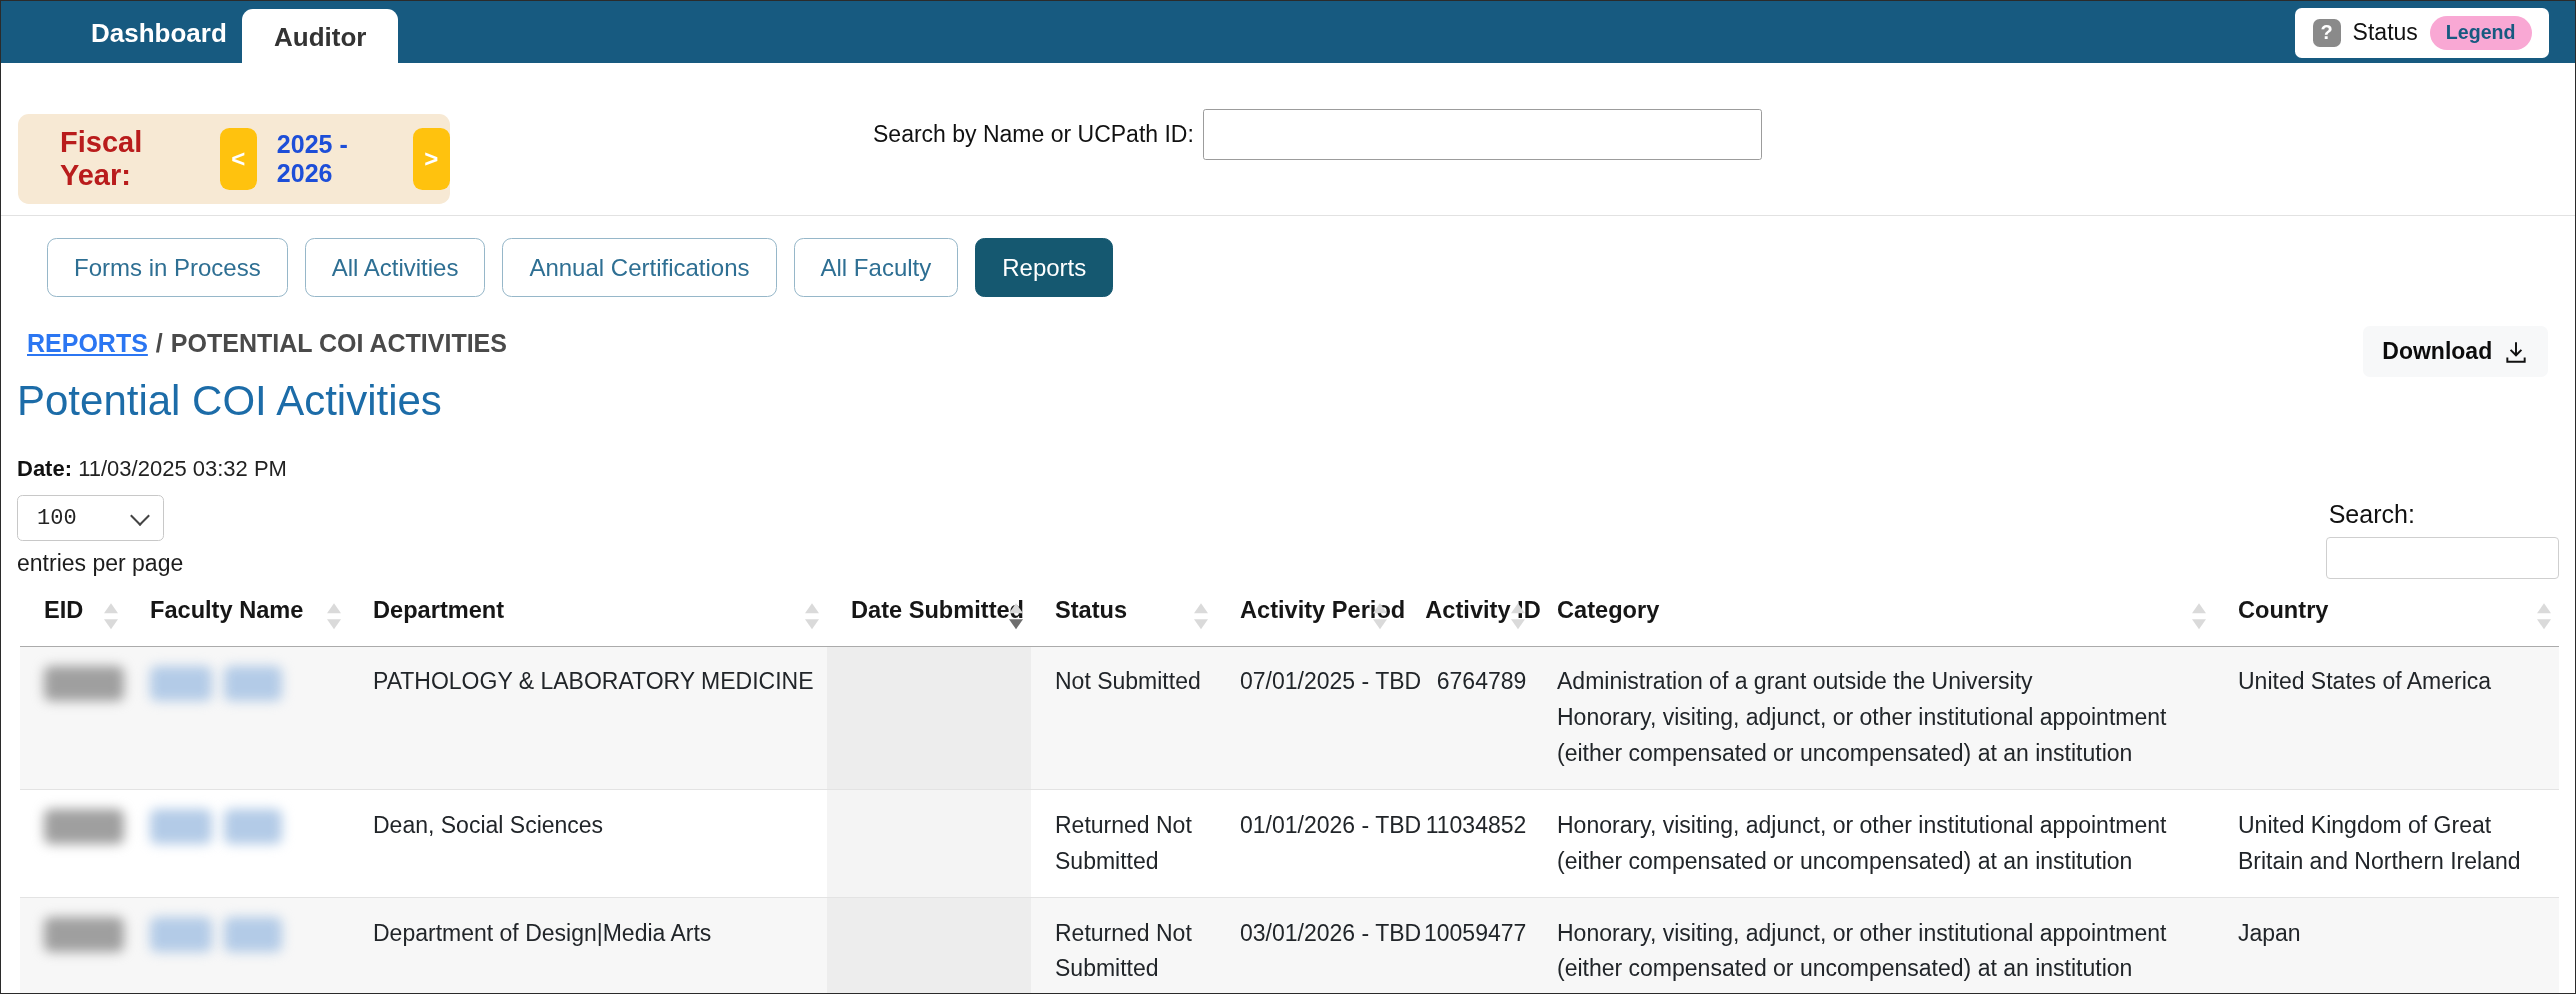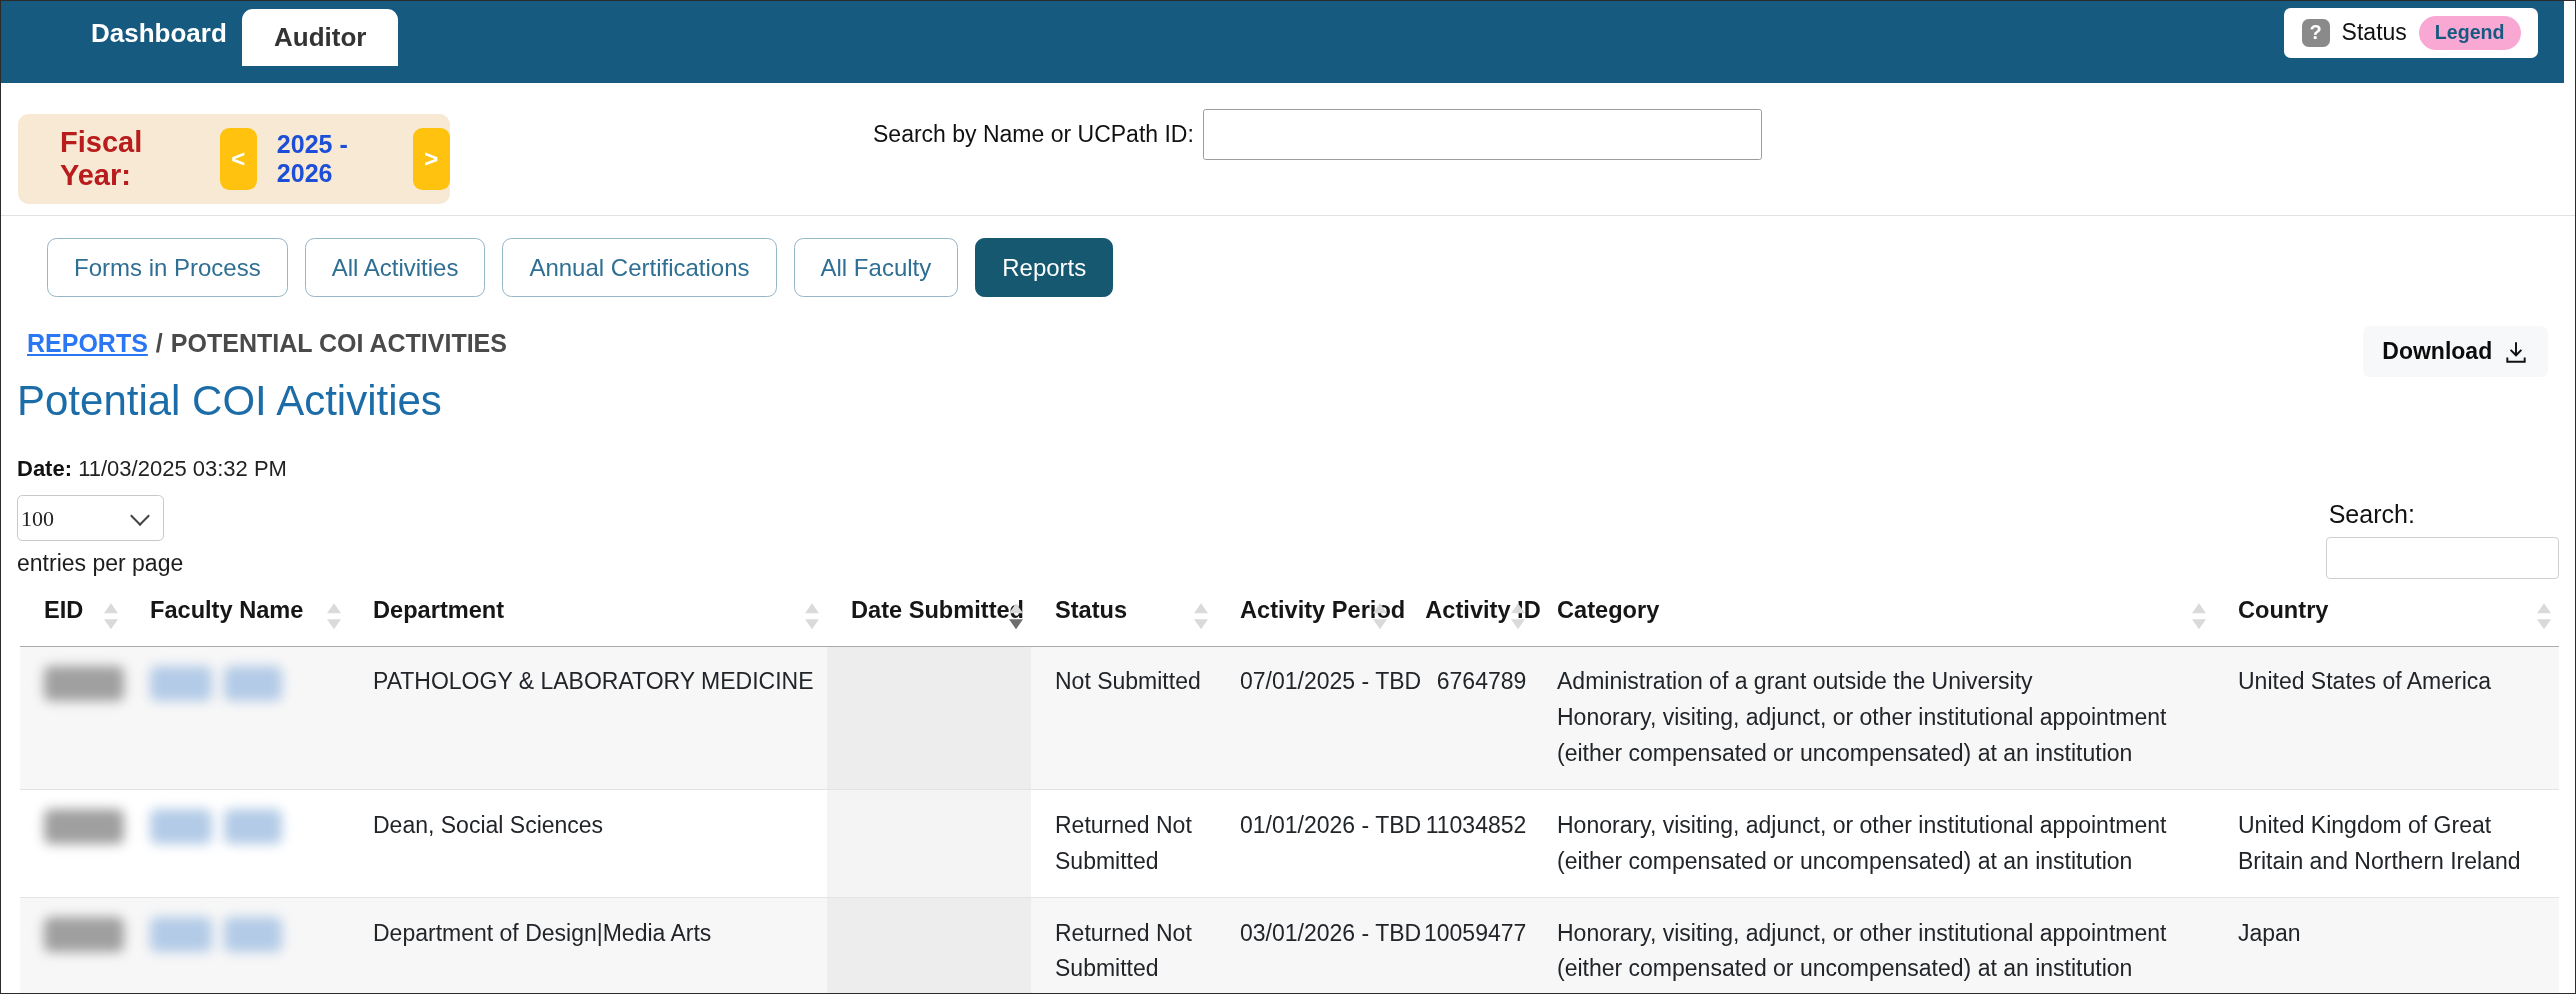"Dashboard" .topbar { height: 82px -> 62px; right: 11px -> 0 }
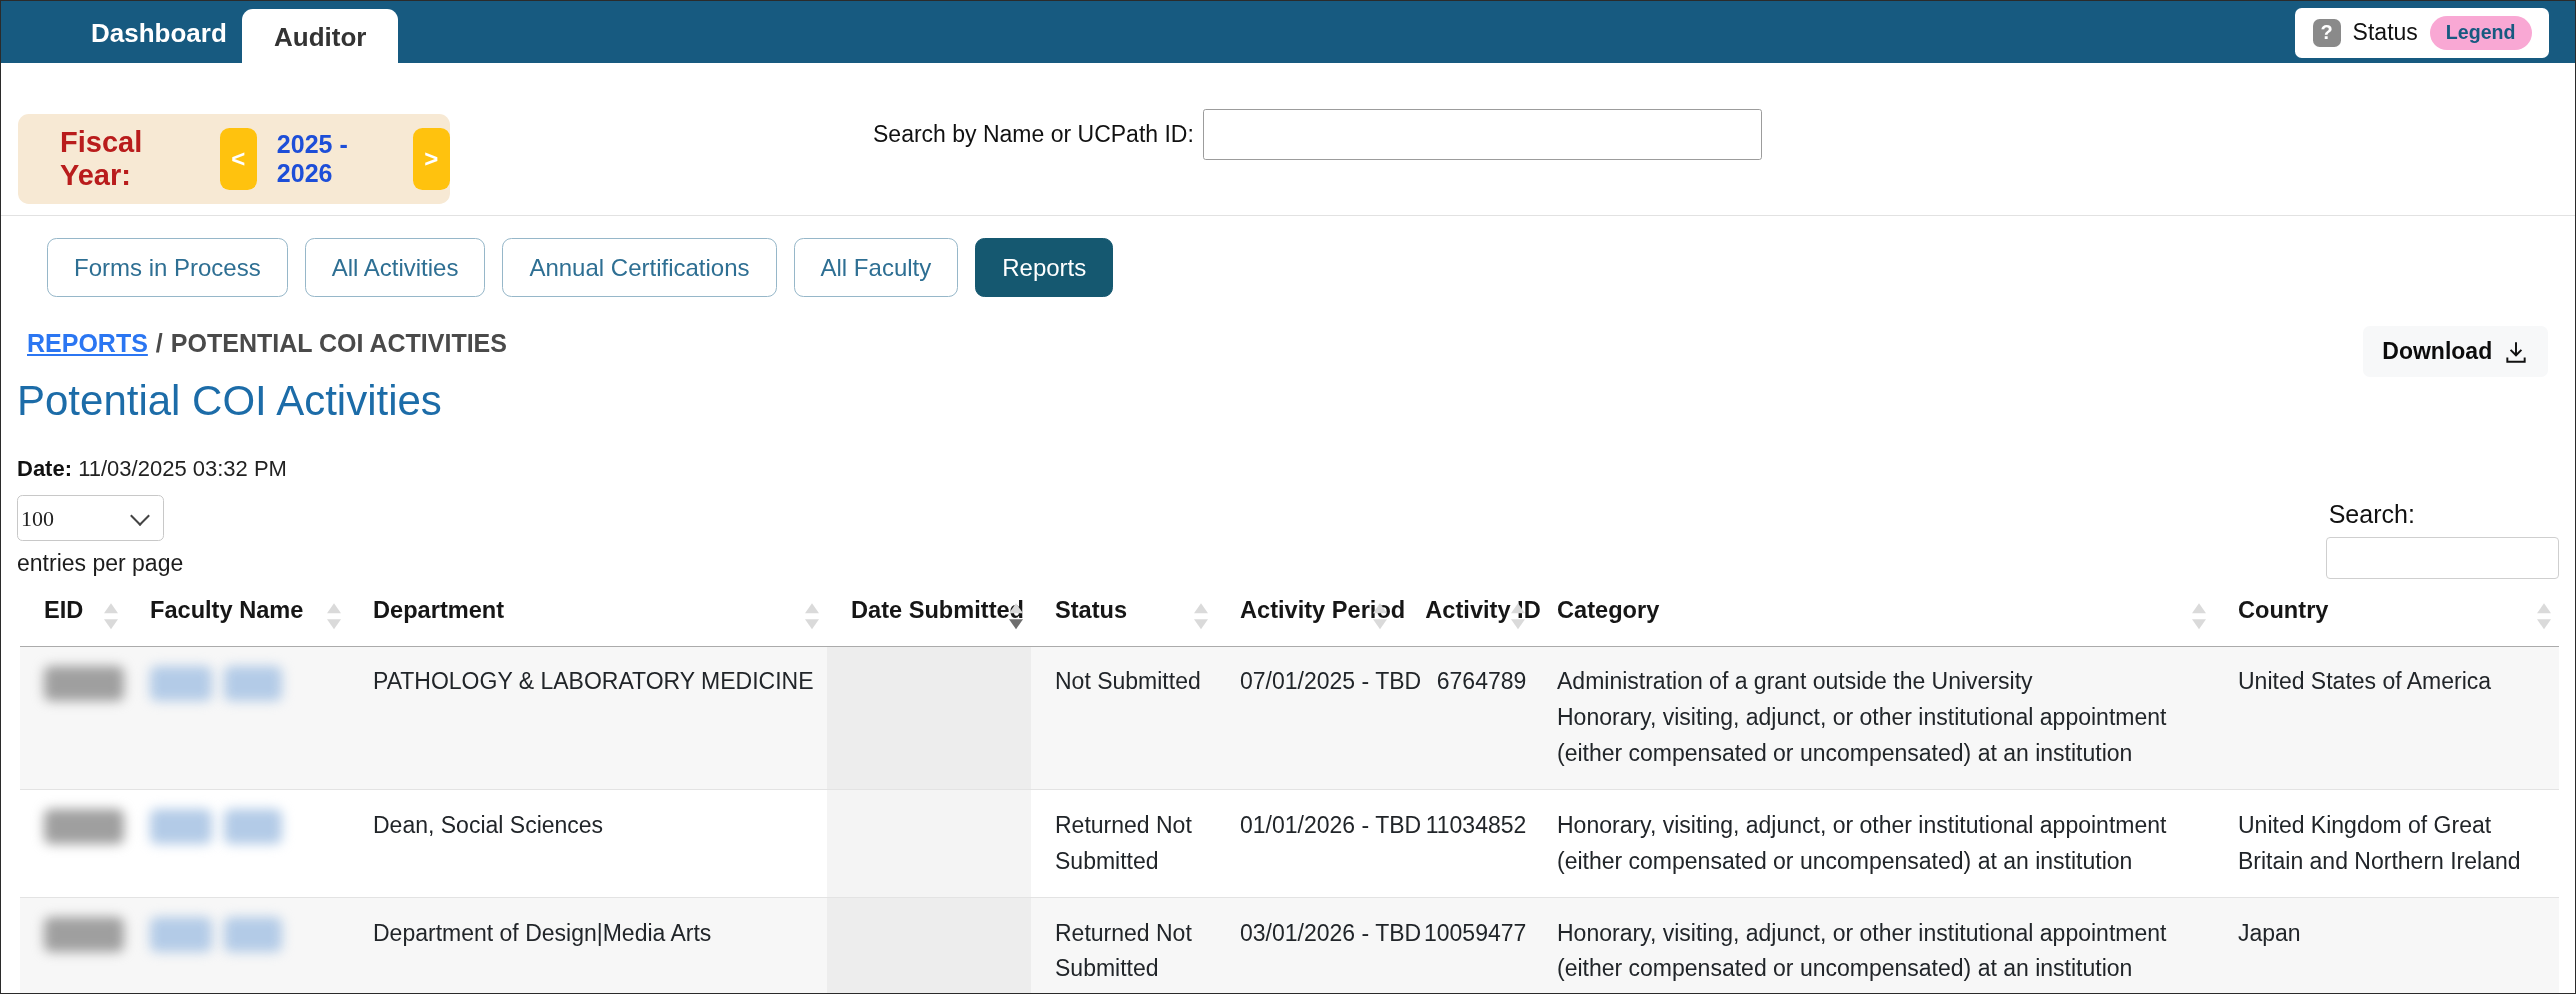"100" .page-size select { font-family: Liberation Serif, serif -> Liberation Mono, monospace; padding: 0 40px 0 3px -> 0 40px 0 19px }
